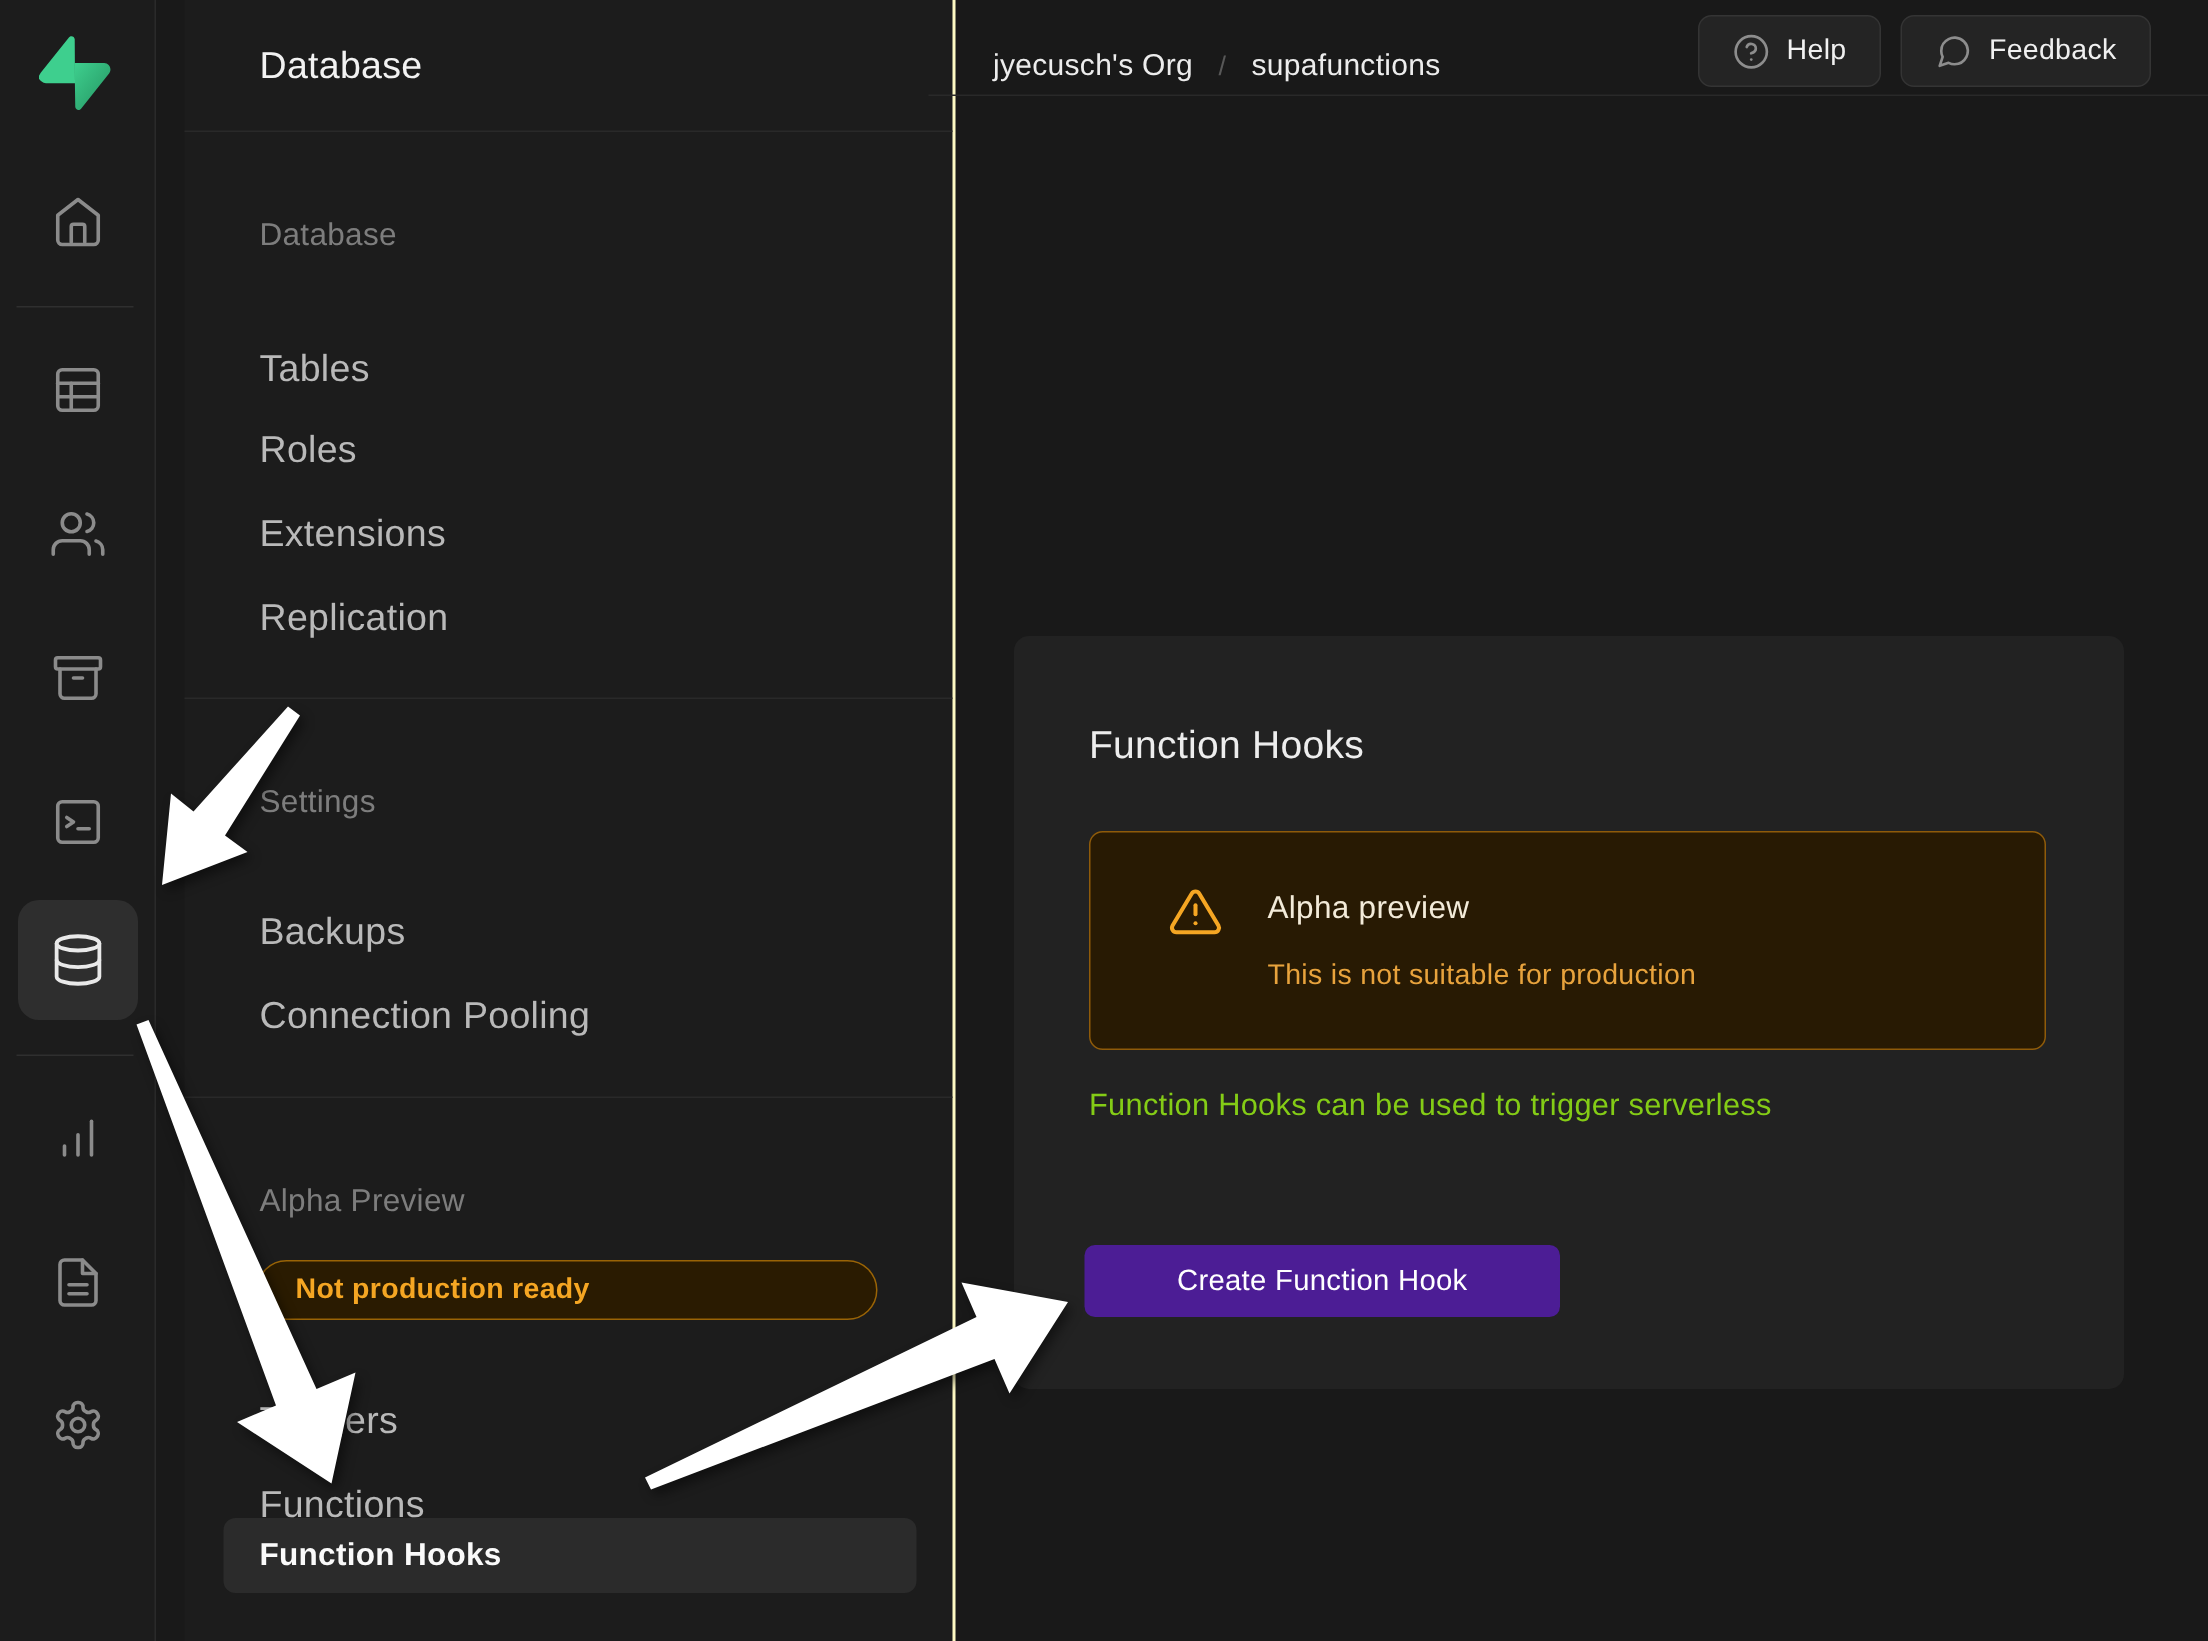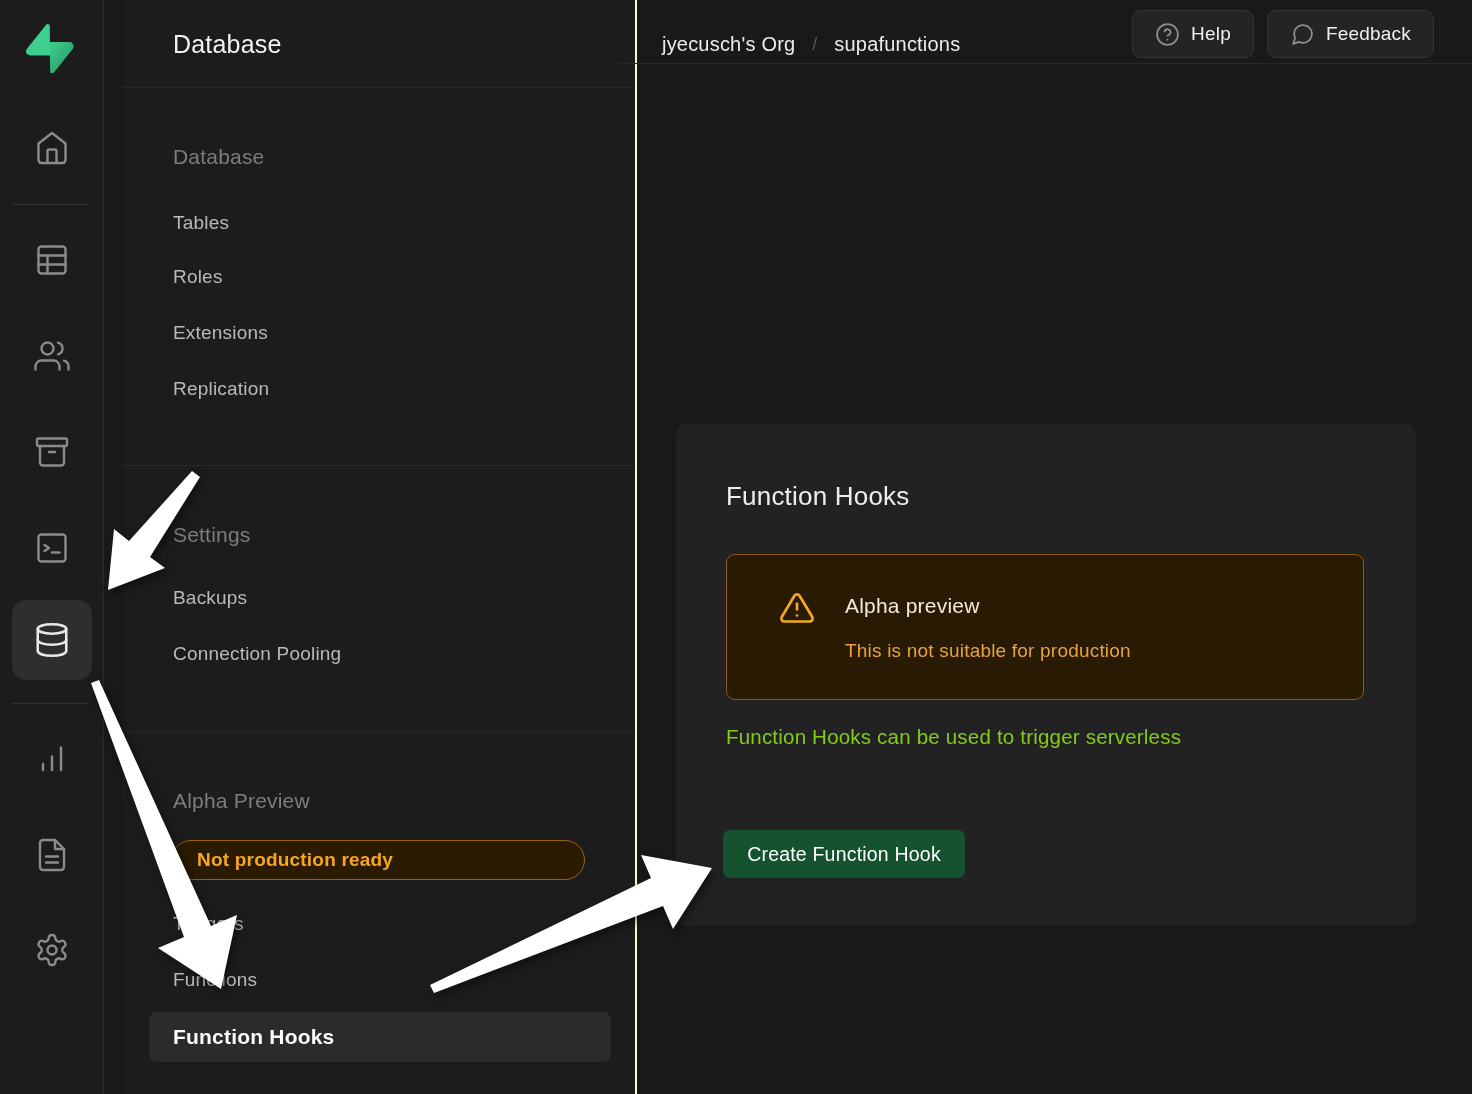"Tables" .side-item { font-size: 19px -> 25px; margin-top: none -> 20px }
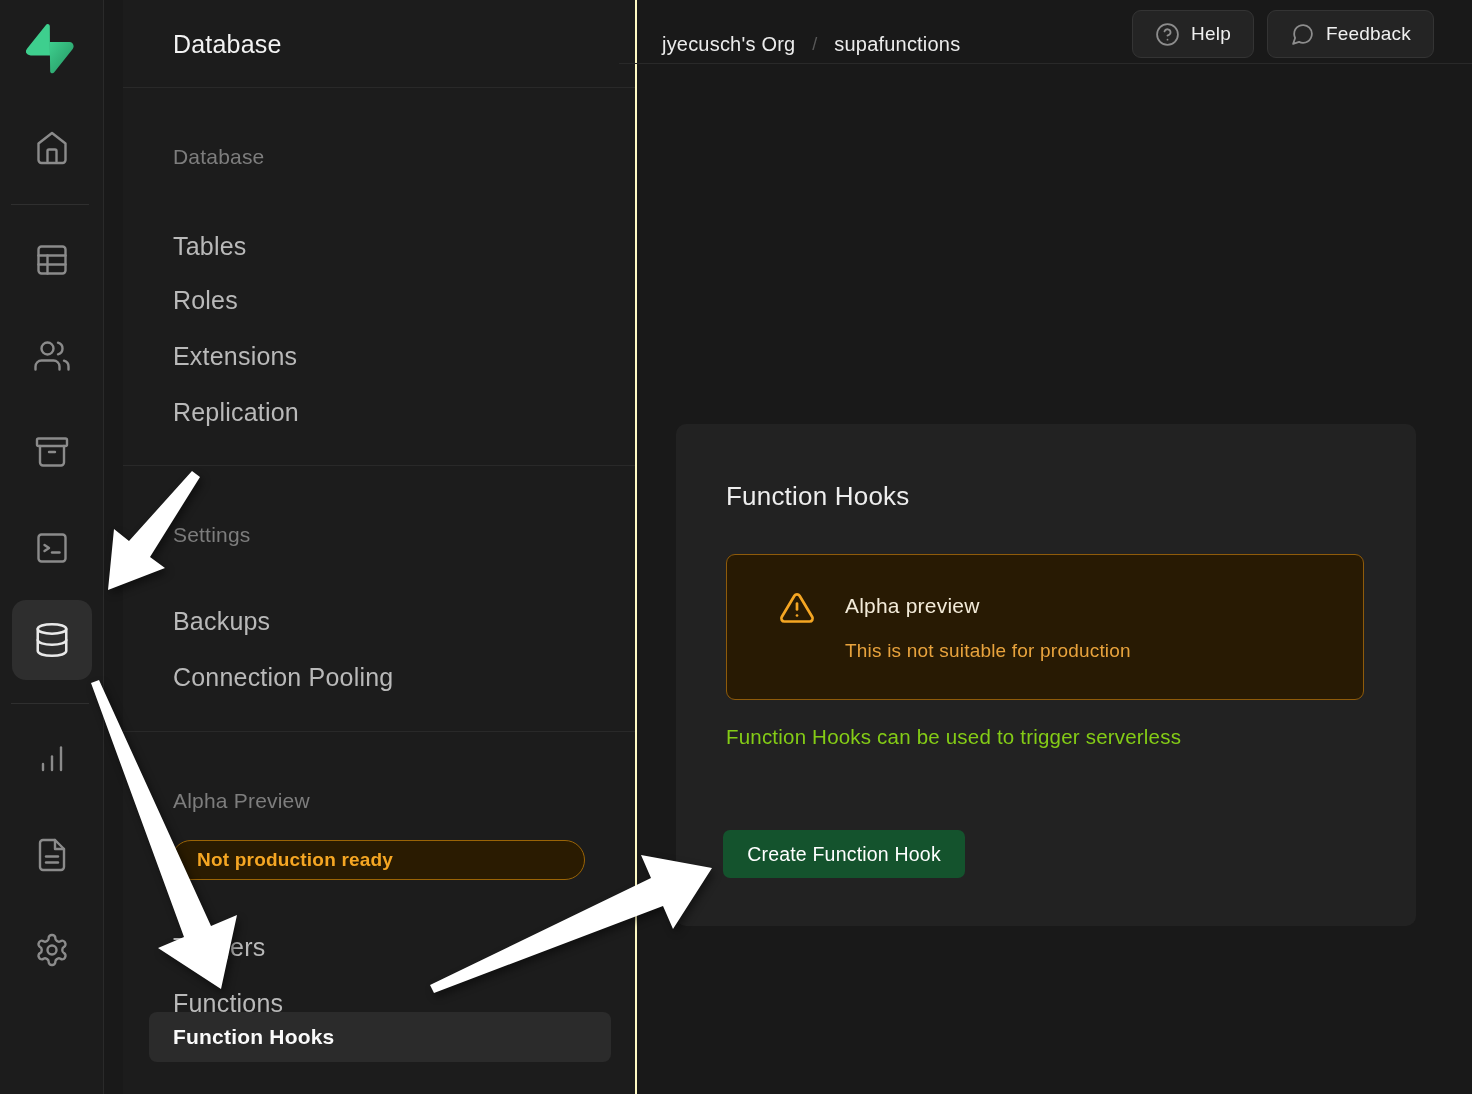"Create Function Hook" .cta { background: #14532d -> #4c1d95; width: 242px -> 317px }
